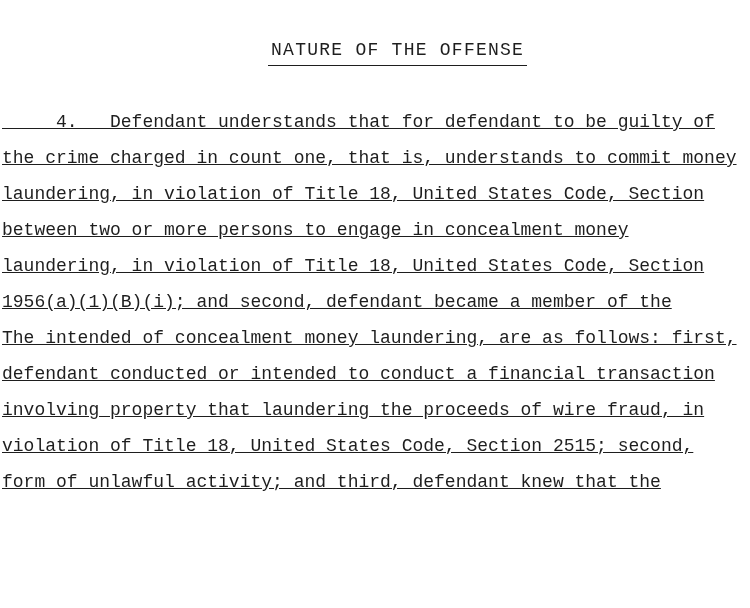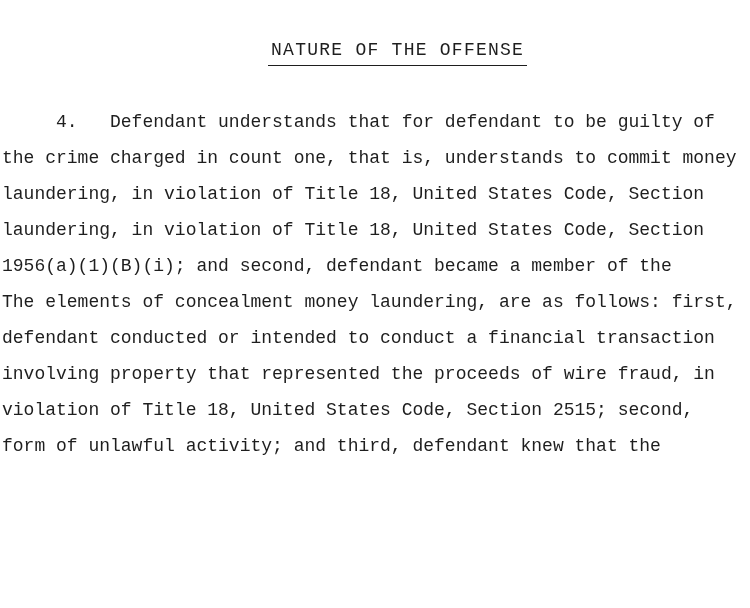"4. Defendant understands that for" .body-line { text-decoration: none -> underline }
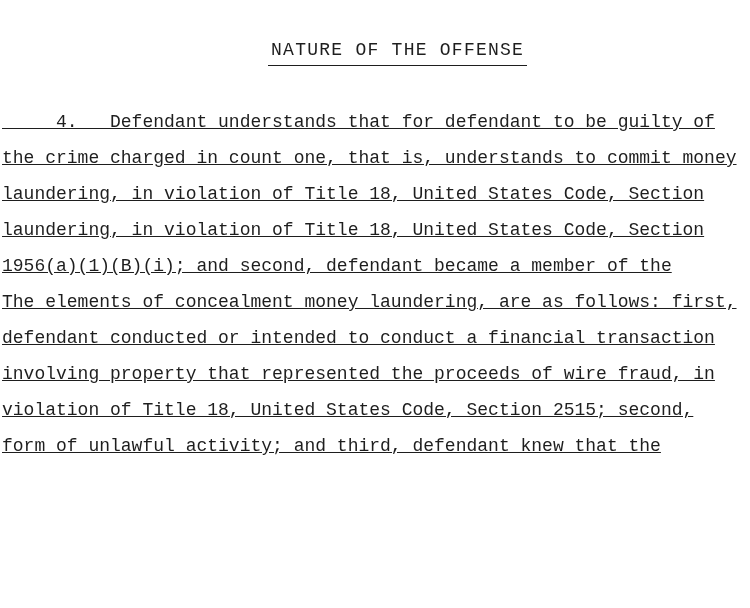"between two or more persons" div.body-line { html: none -> <div>between two or more persons to engage in concealment money</div> }
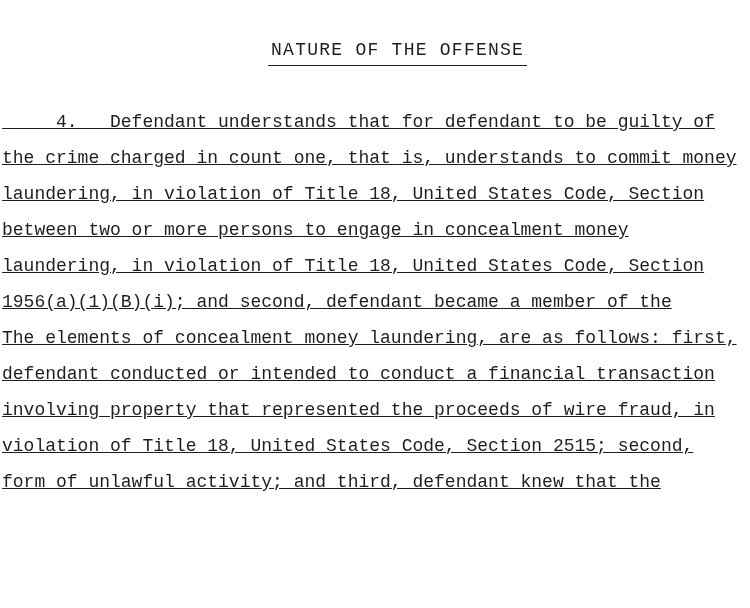"The elements of concealment money" div.body-line { text: elements -> intended }
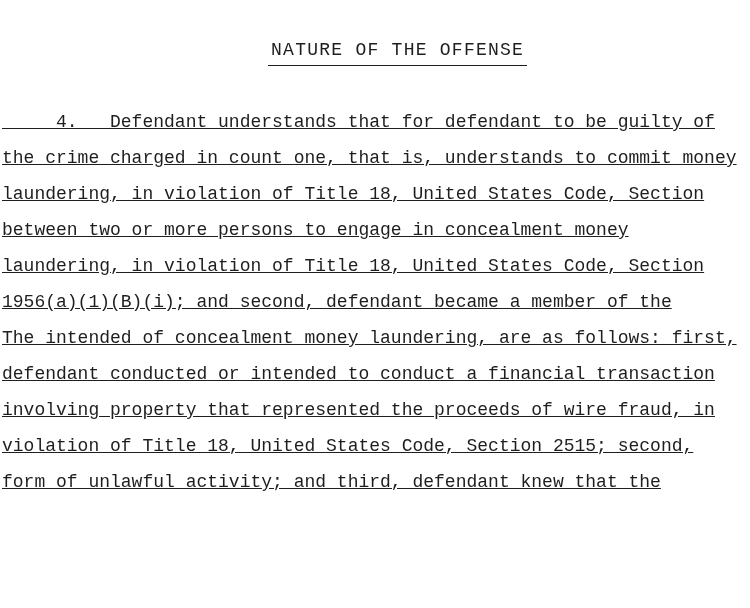"involving property that represented the" div.body-line { text: represented -> laundering }
